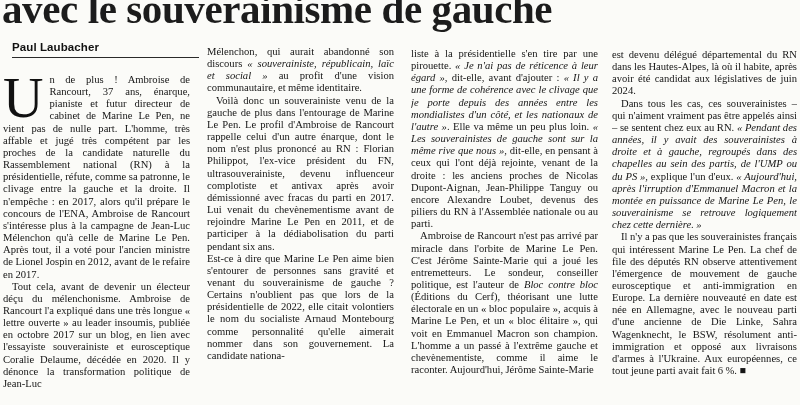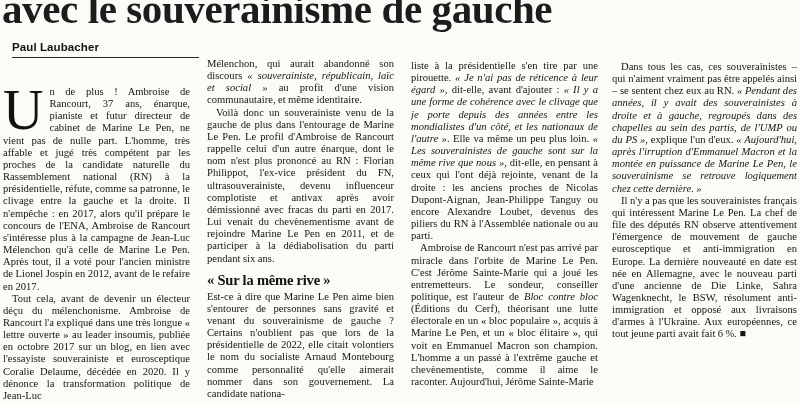"Mélenchon, qui aurait abandonné son" .col { top: 16px -> 4px }
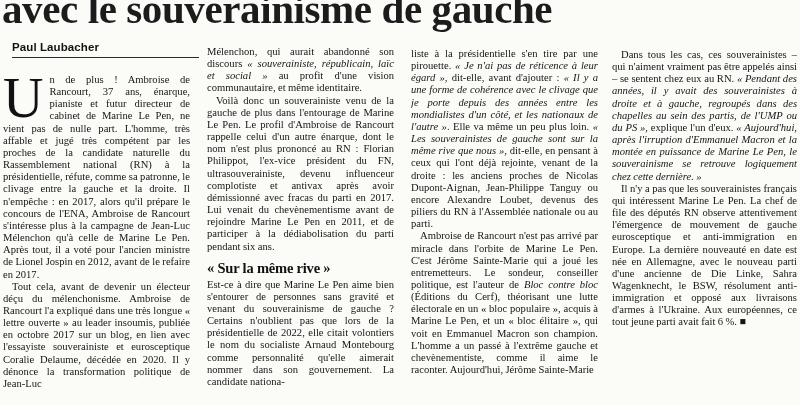"est devenu délégué départemental du" p.para { html: none -> <p><span>est devenu délégué départemental du RN dans les Hautes-Alpes, là où il habite, après avoir été candidat aux législatives de juin 2024.</span></p> }
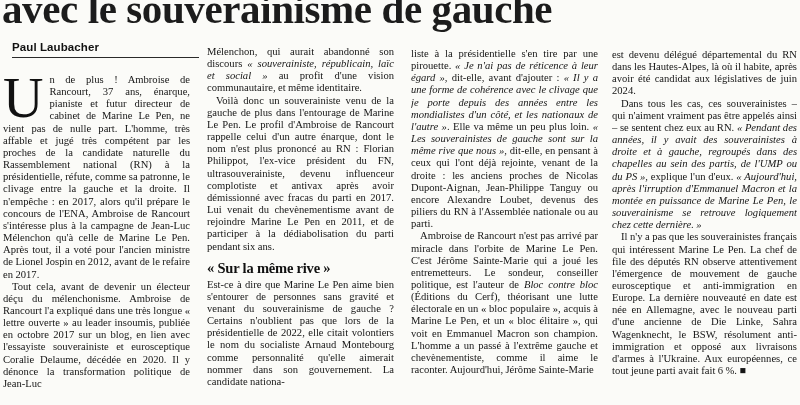"« Sur la même rive" h3.subhead { html: <h3>« Sur la même rive »</h3> -> none }
